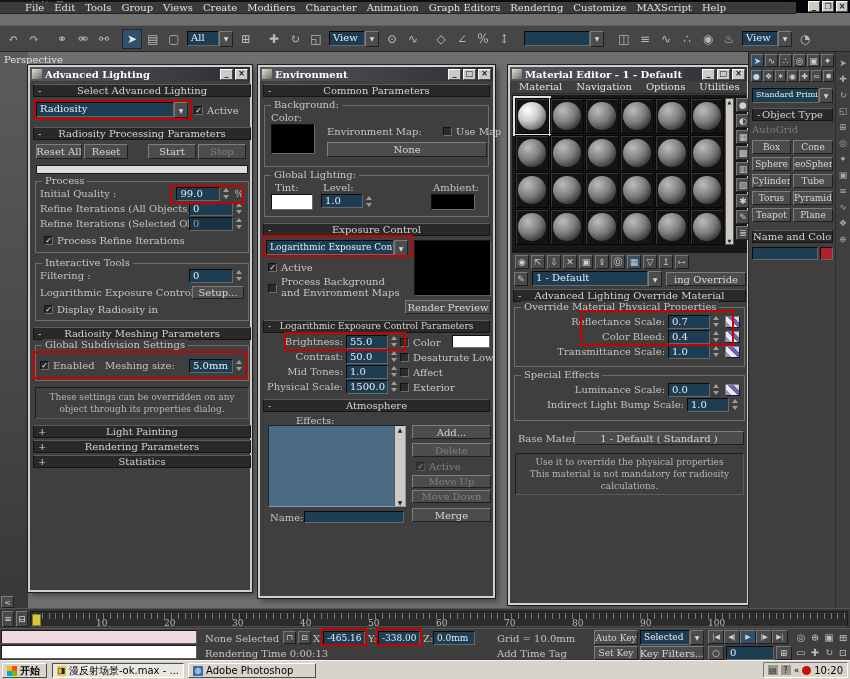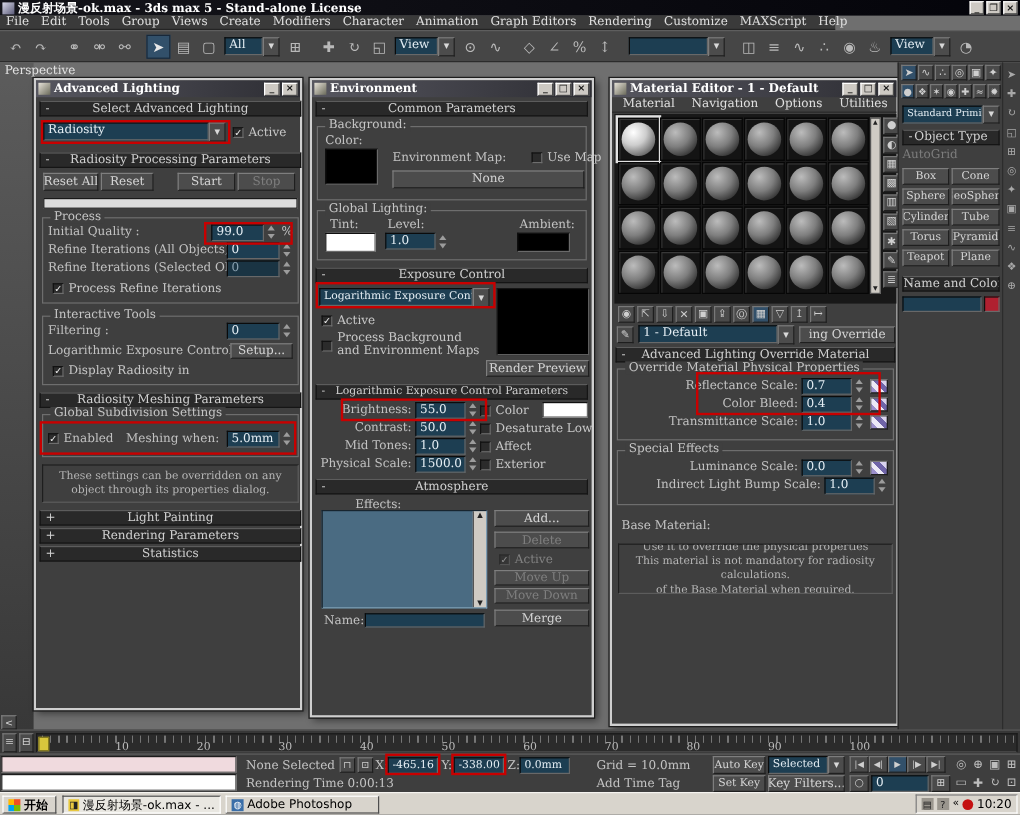"File" #menubar { padding-left: 0 -> 20px; top: 13px -> 2px; width: 696px -> 796px }
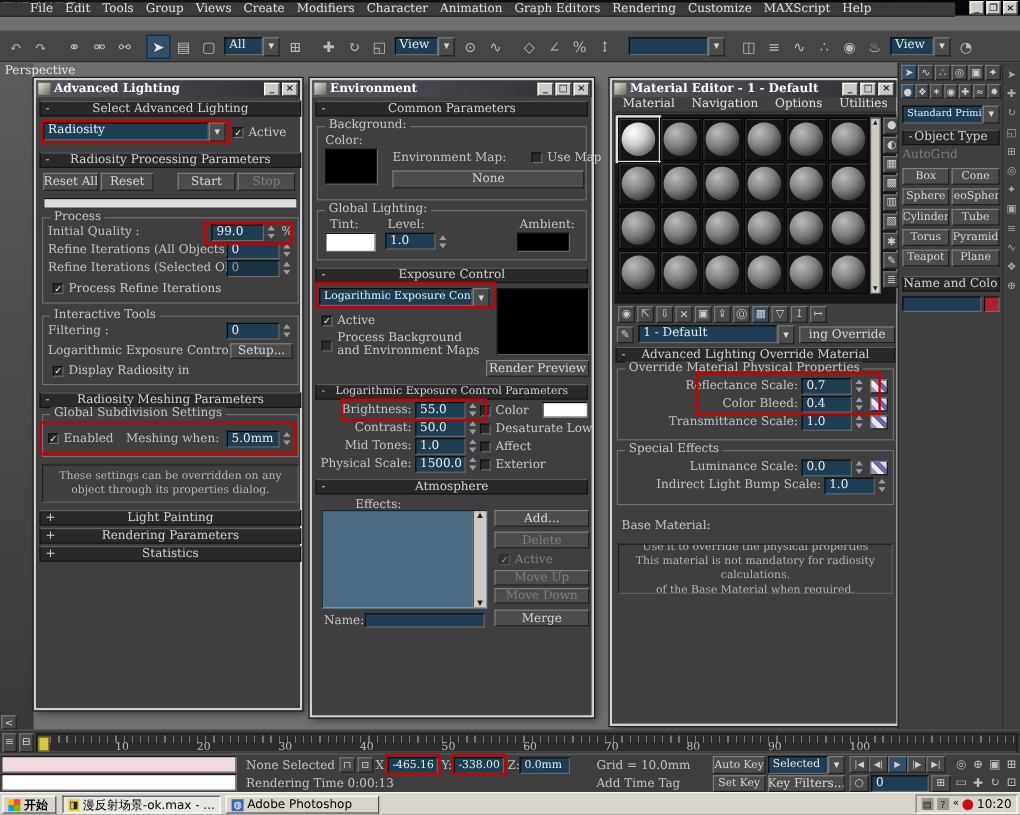"Meshing when:" span.plbl { text: when -> size }
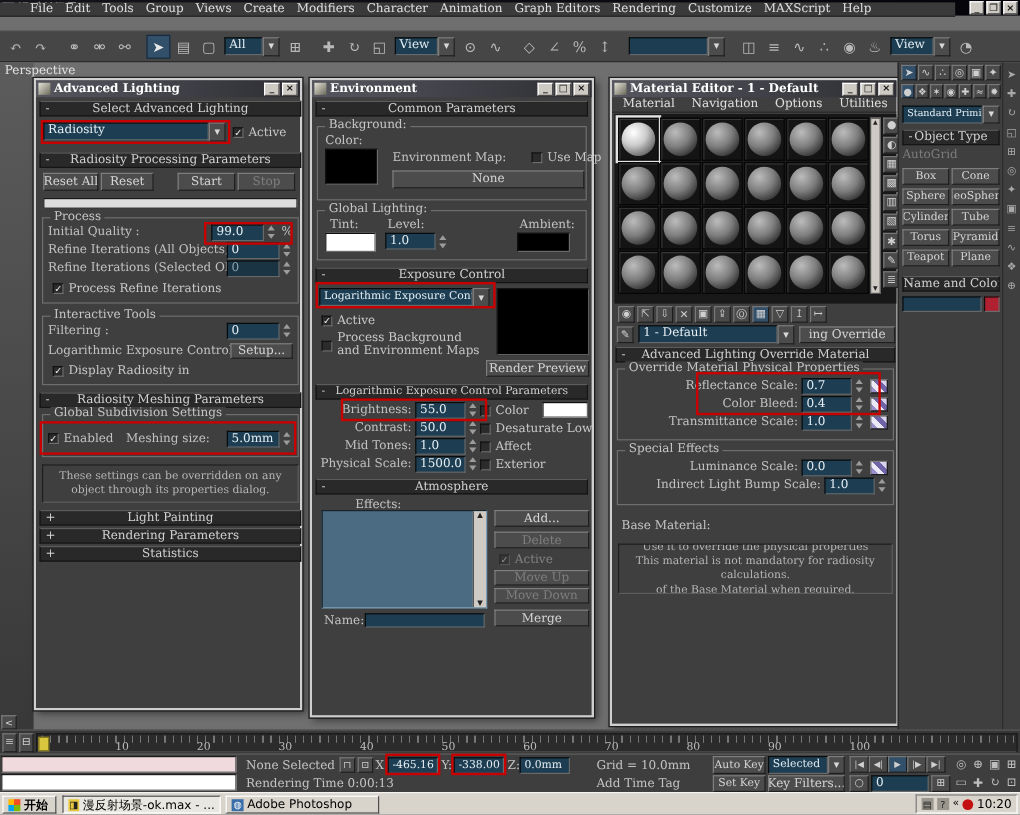"1 - Default ( Standard" div.btn { html: none -> <div>1 - Default ( Standard )</div> }
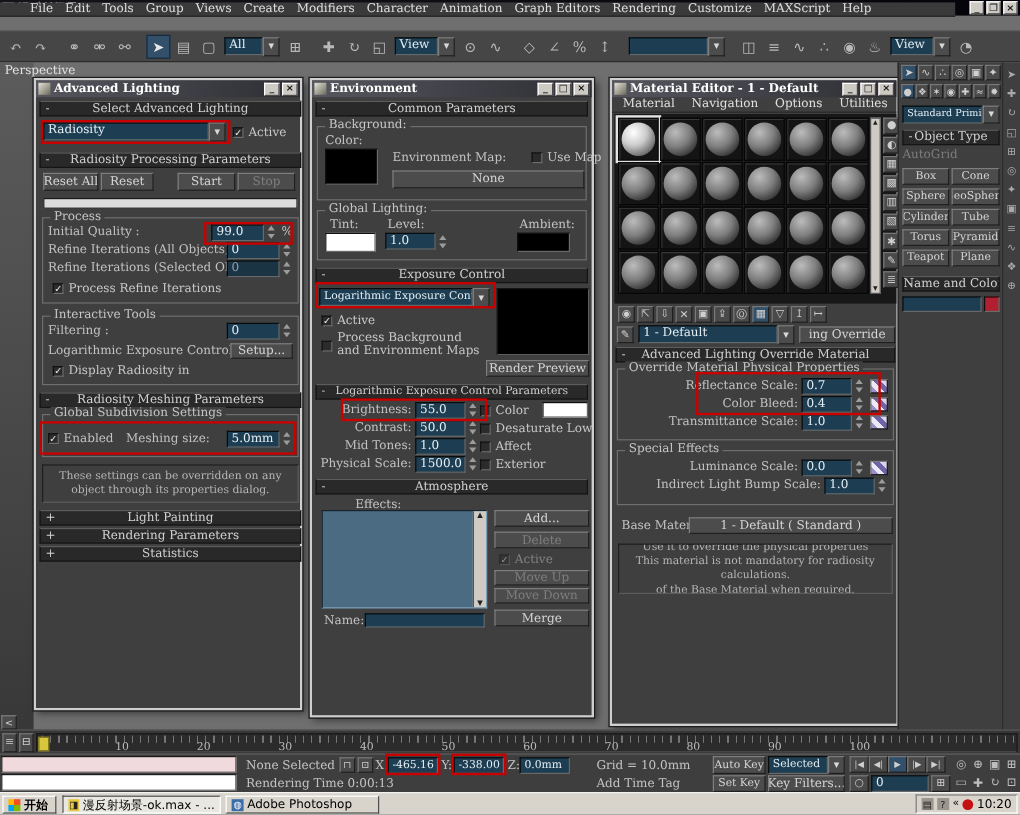"of the Base Material when" span { html: <span>of the Base Material when required.</span> -> none }
